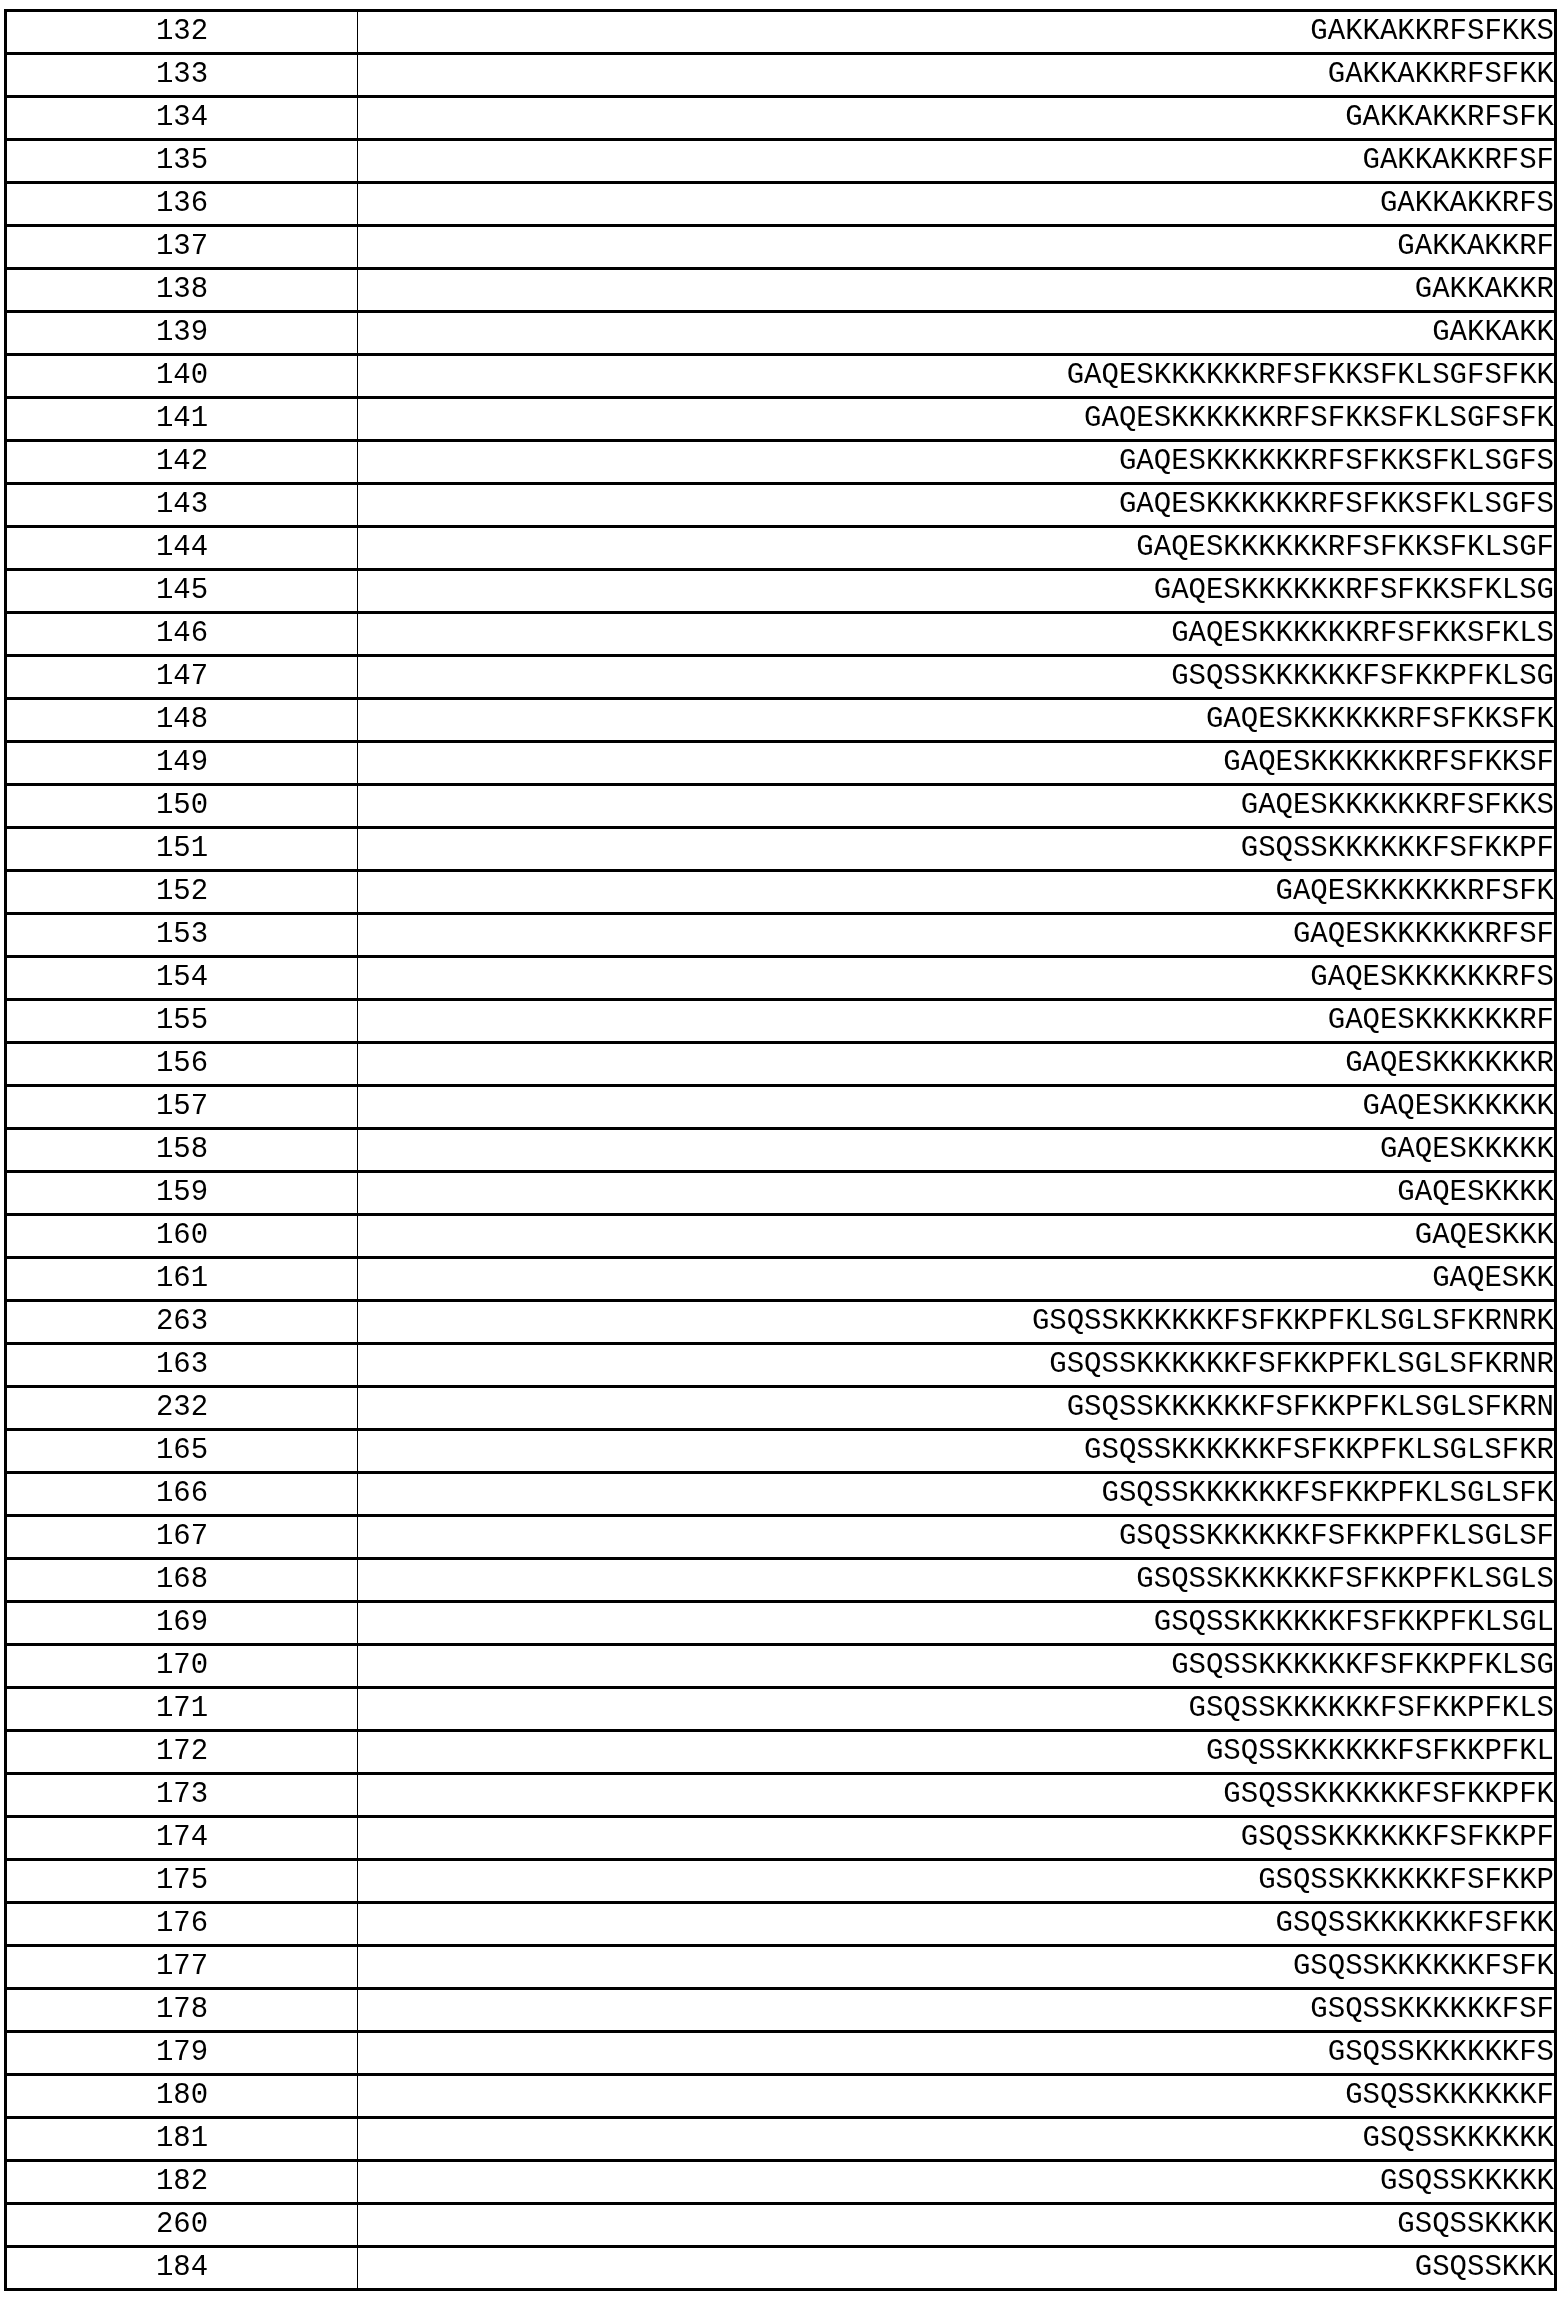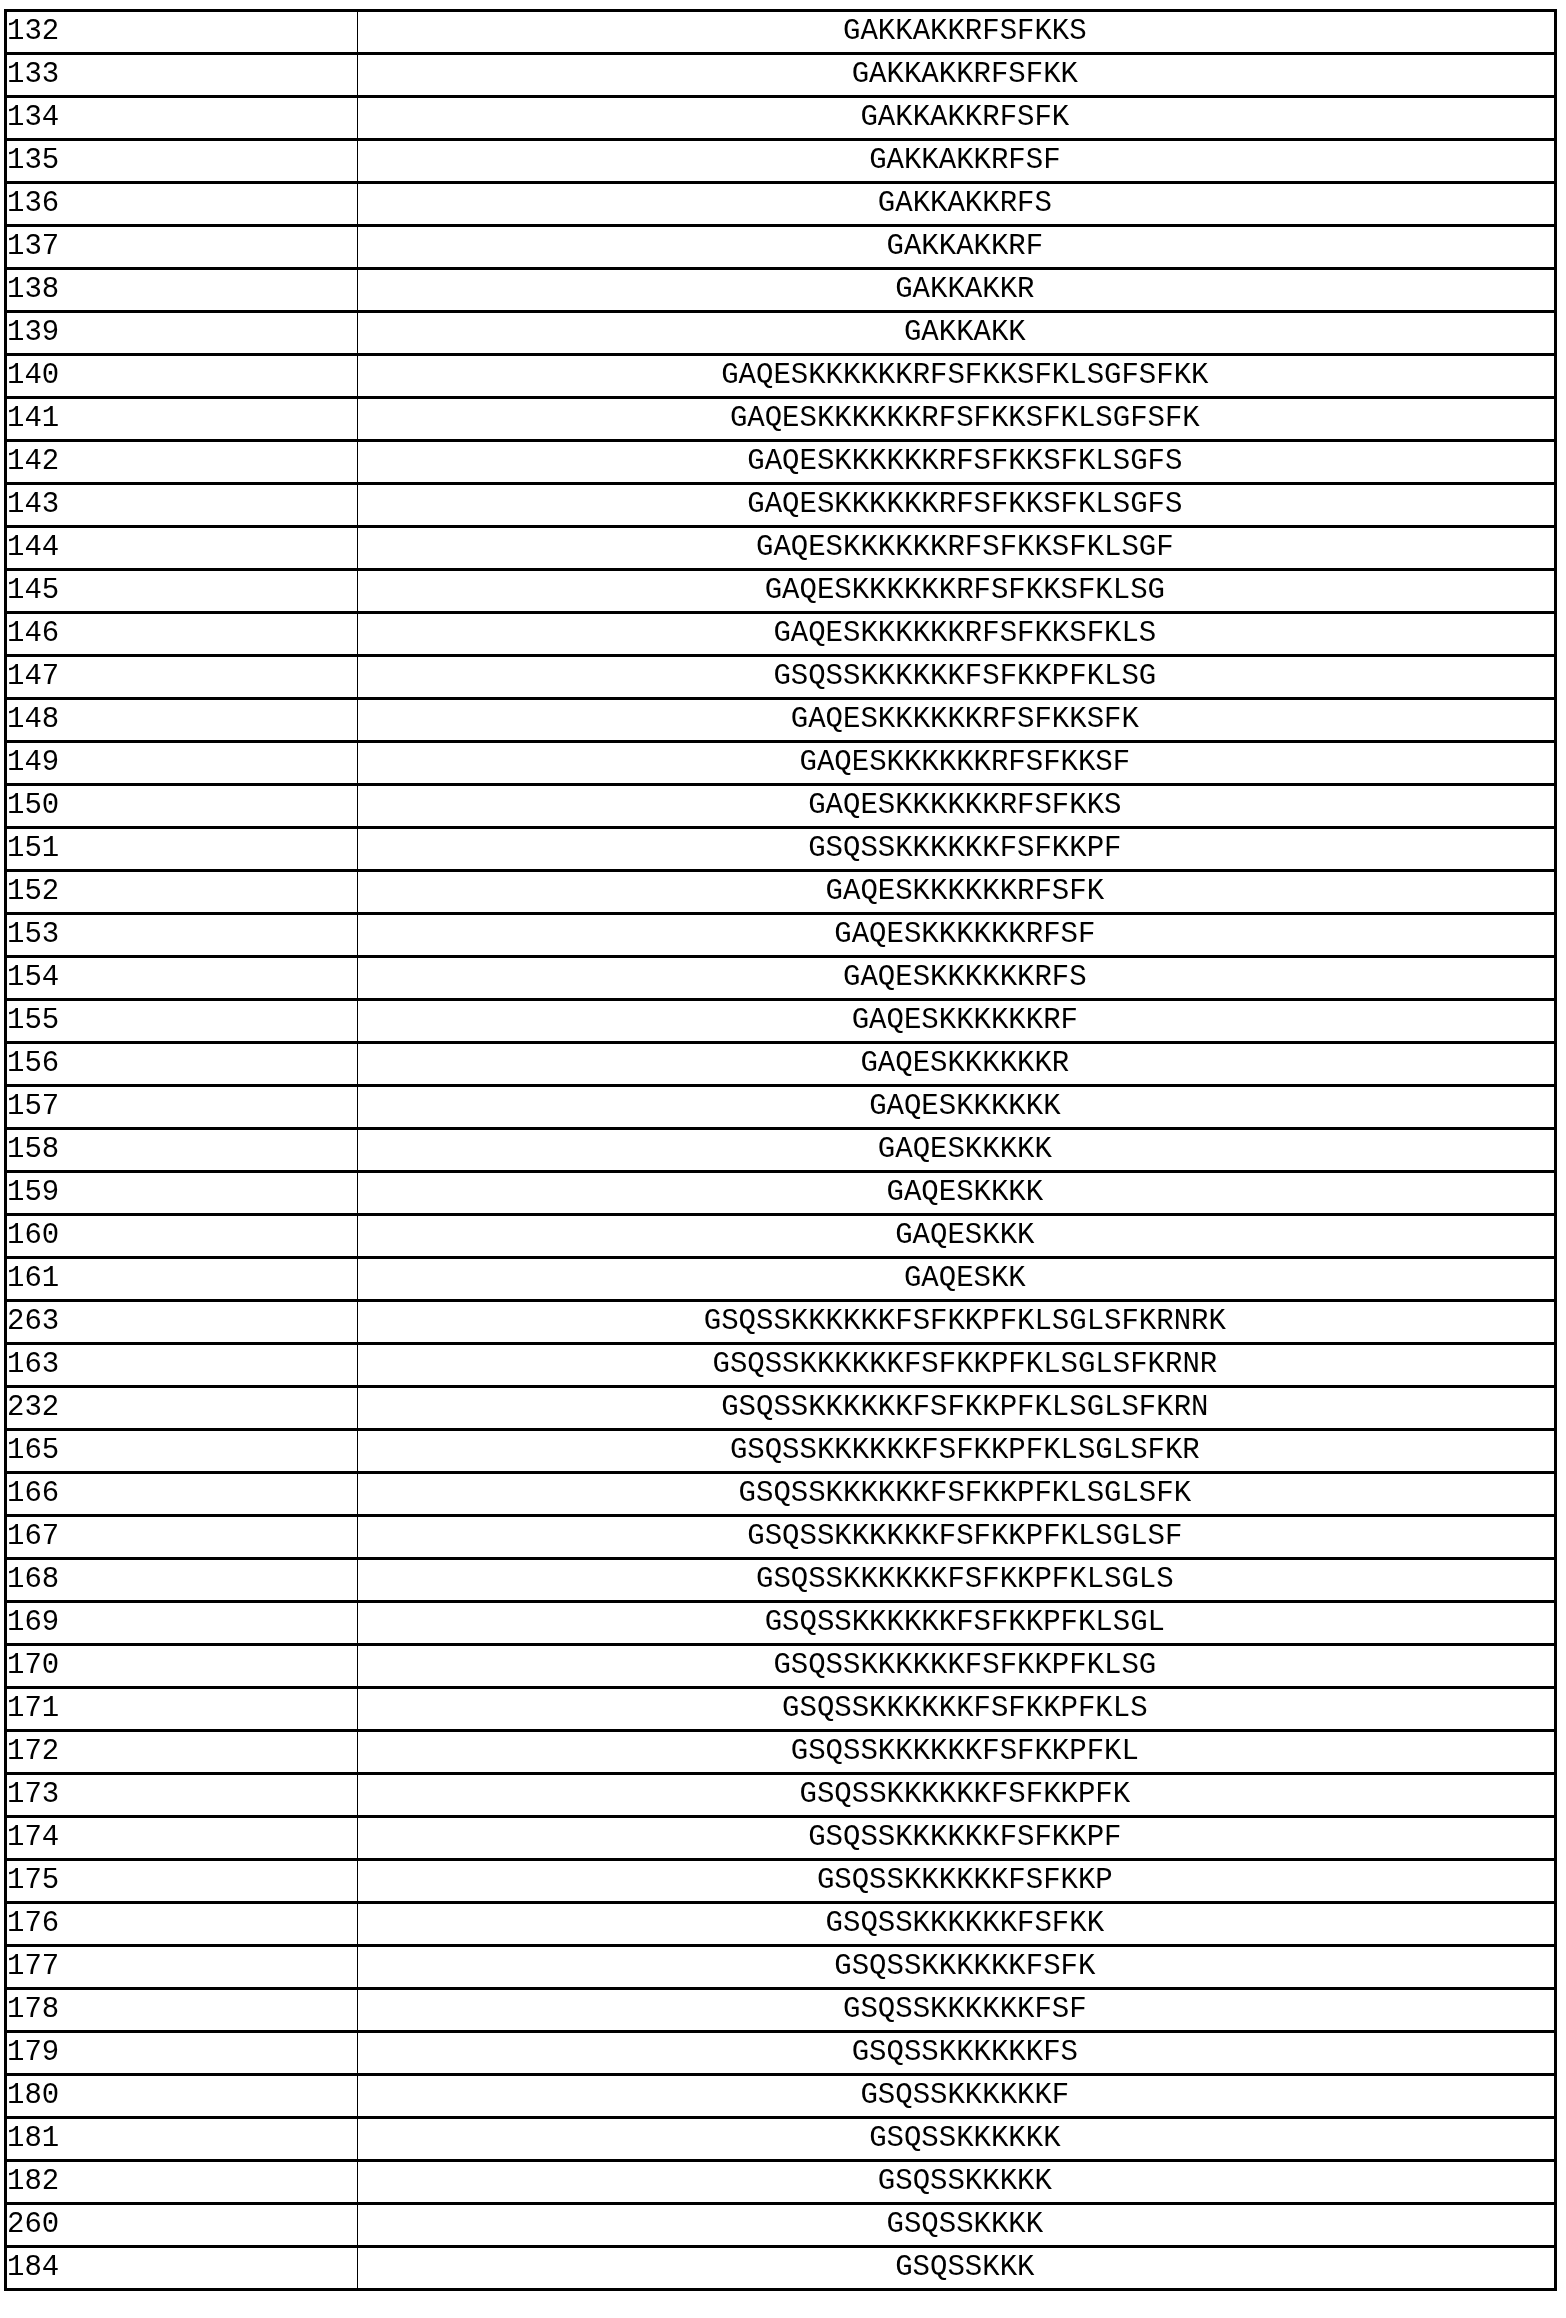"132" .seq-table td.num { text-align: none -> center }
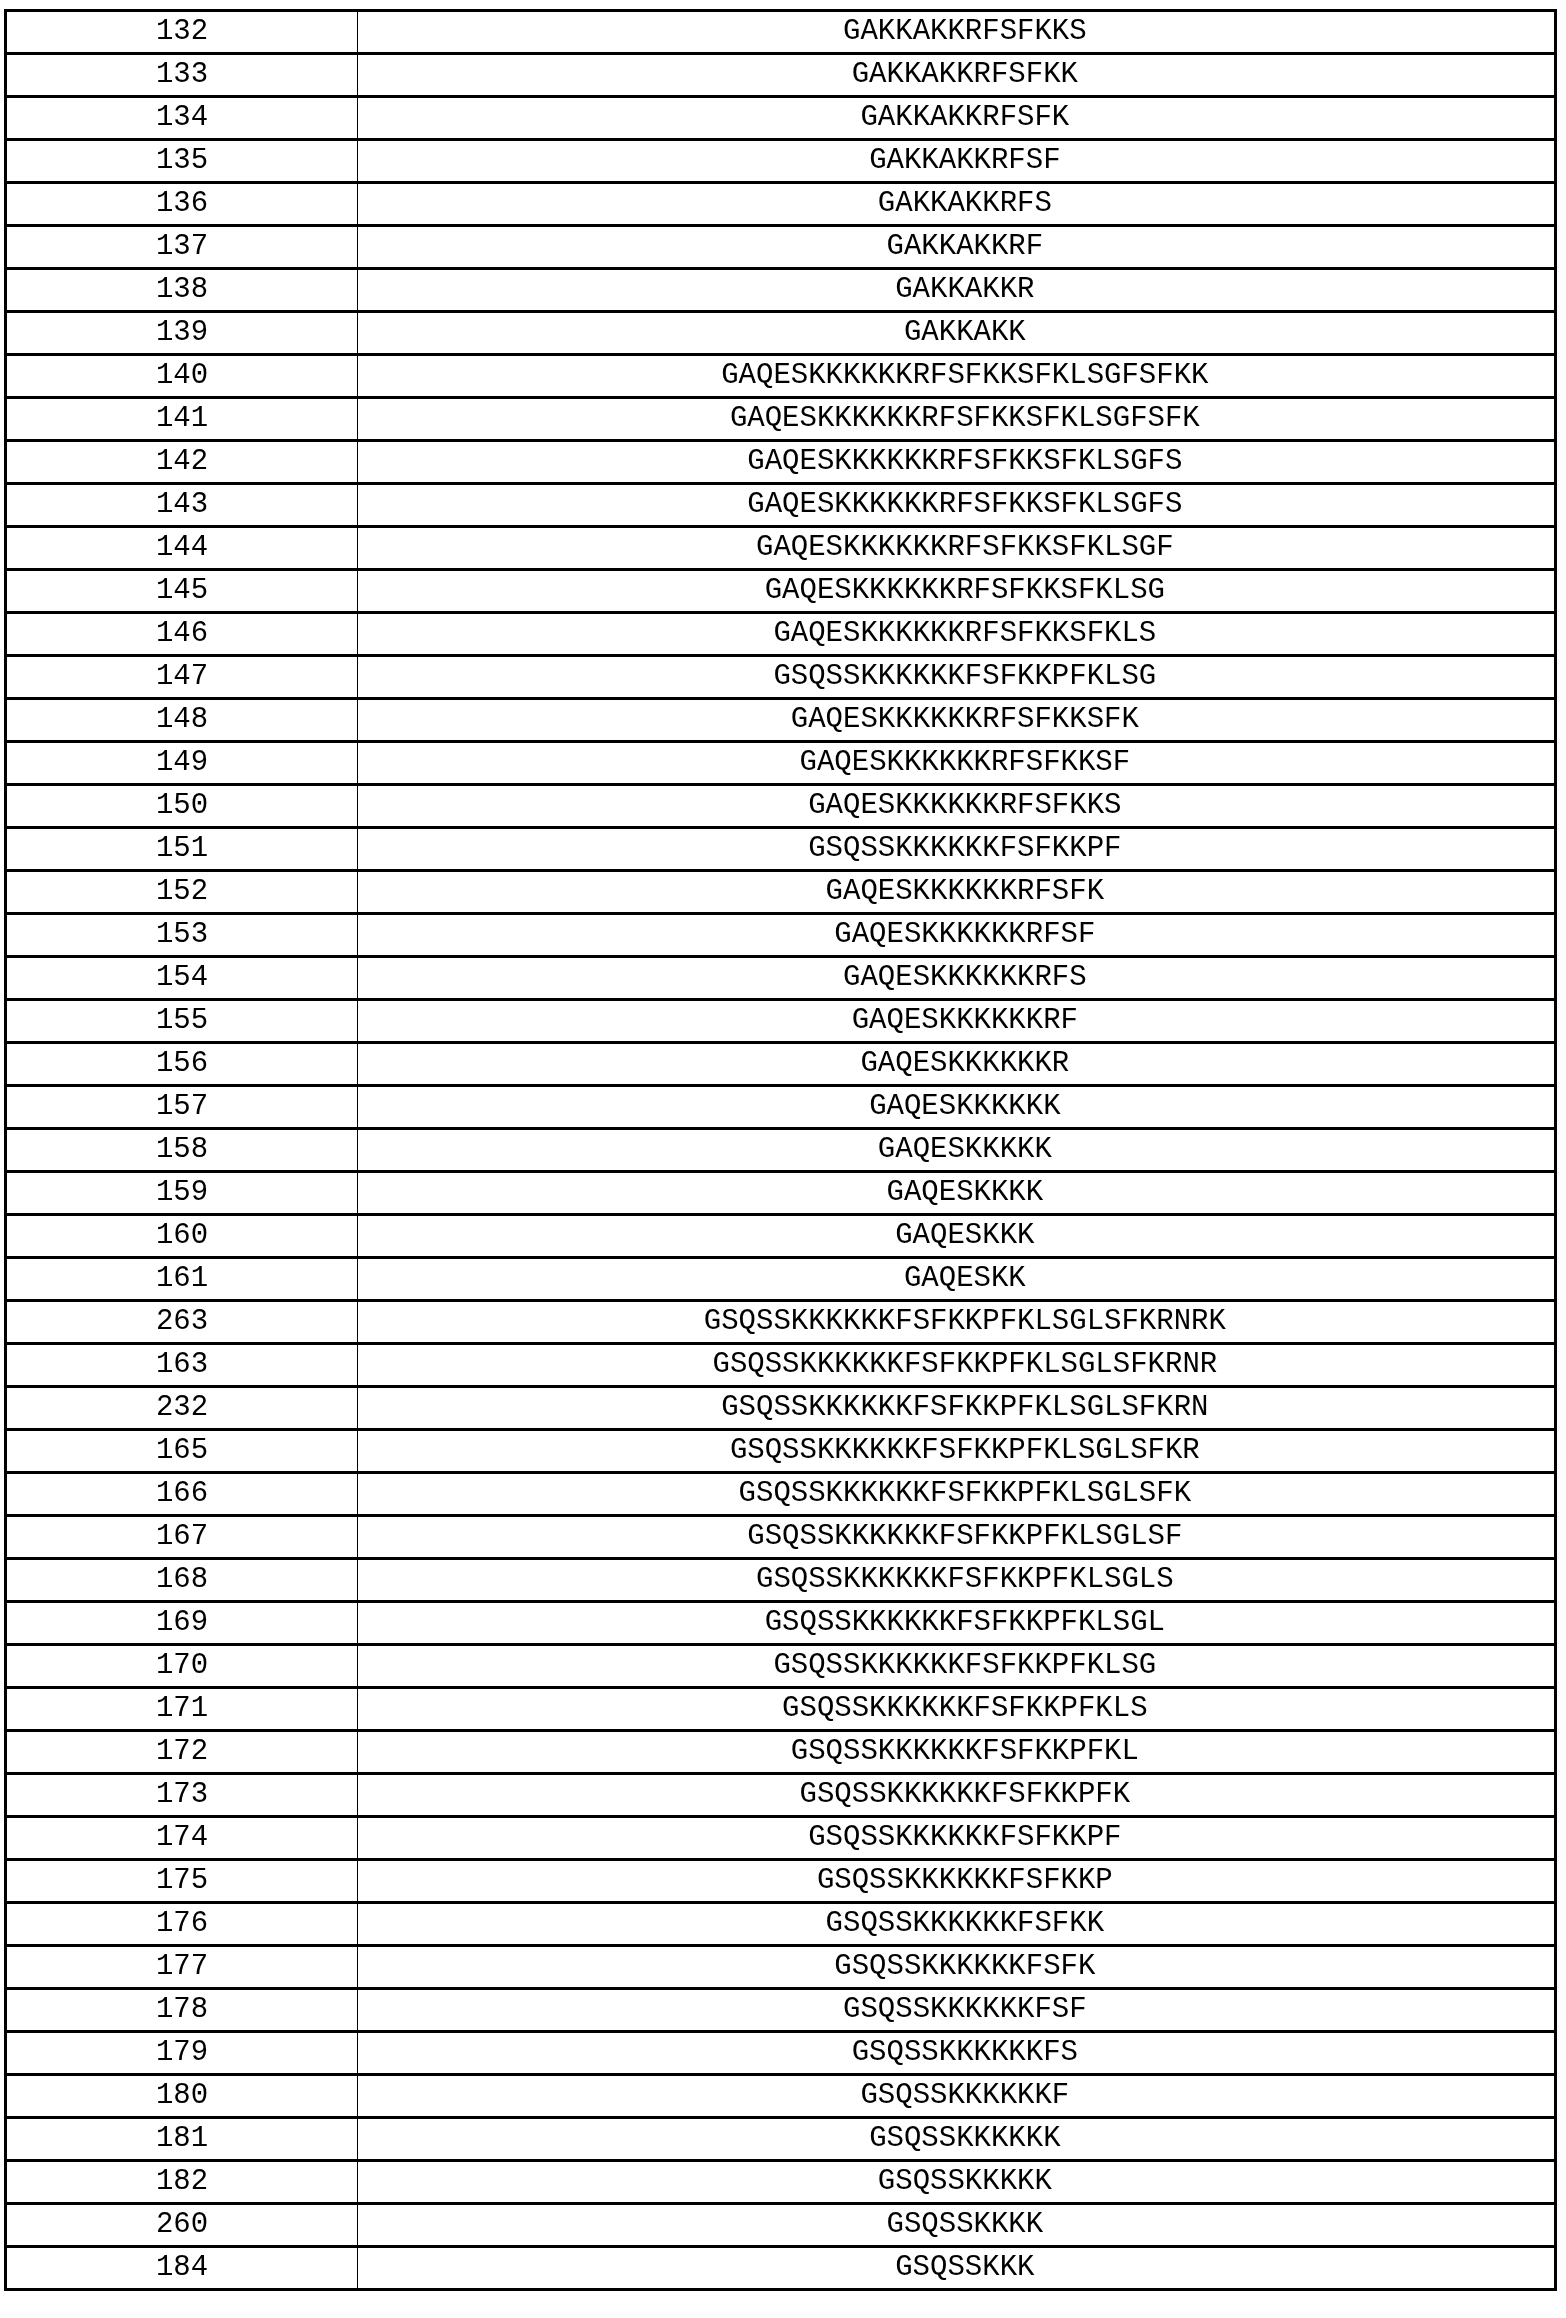"GAKKAKKRFSFKKS" .seq-table td.seq { text-align: center -> right }
